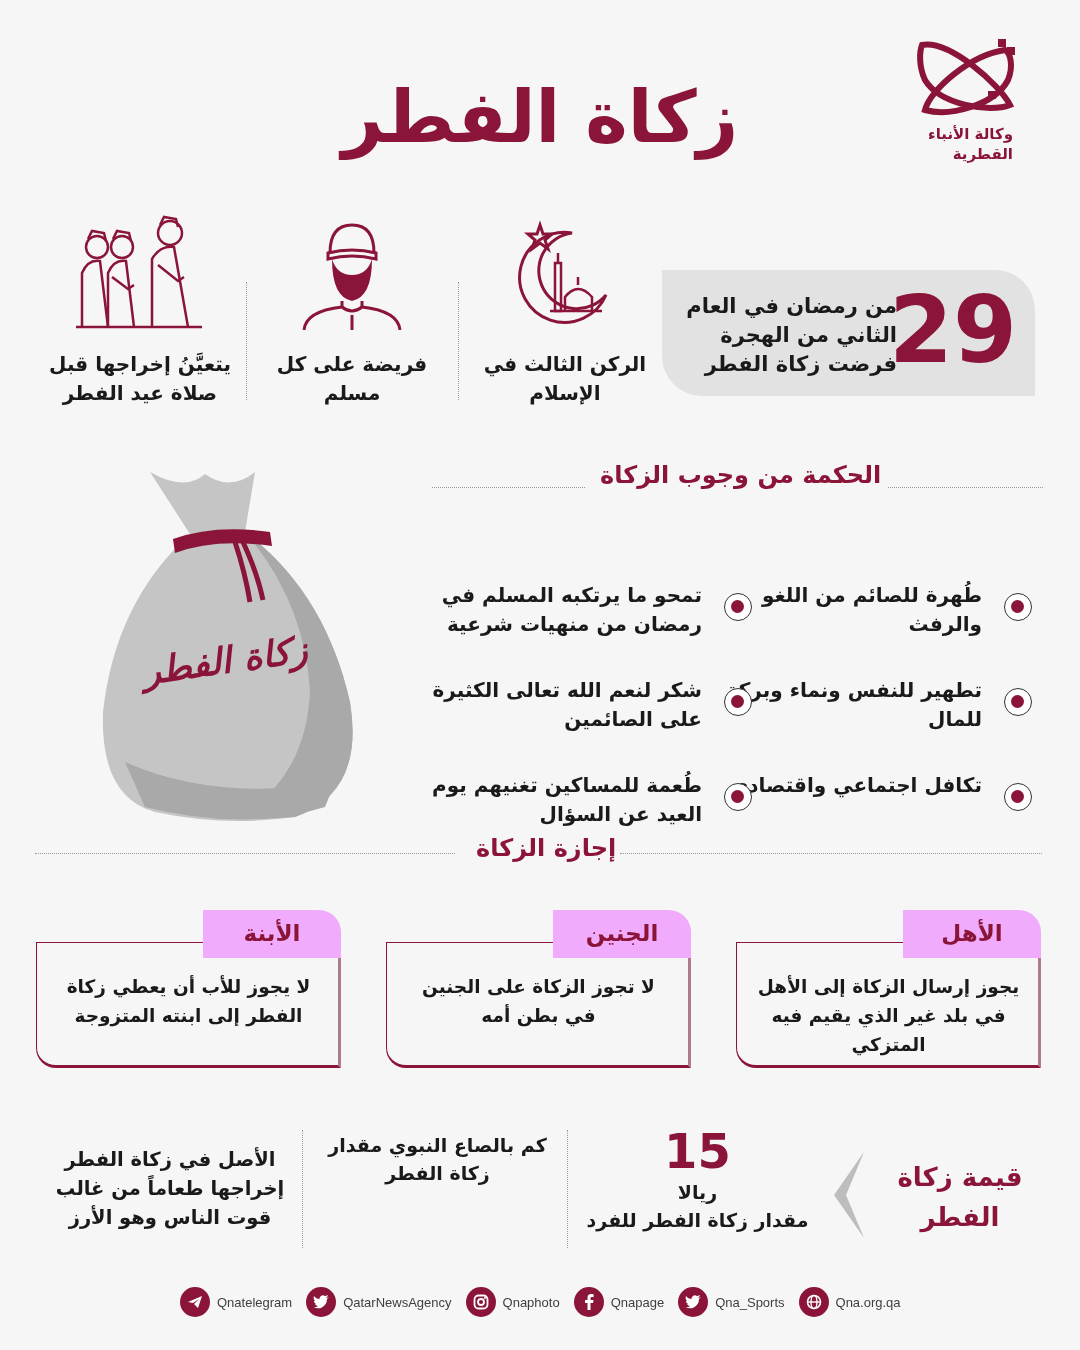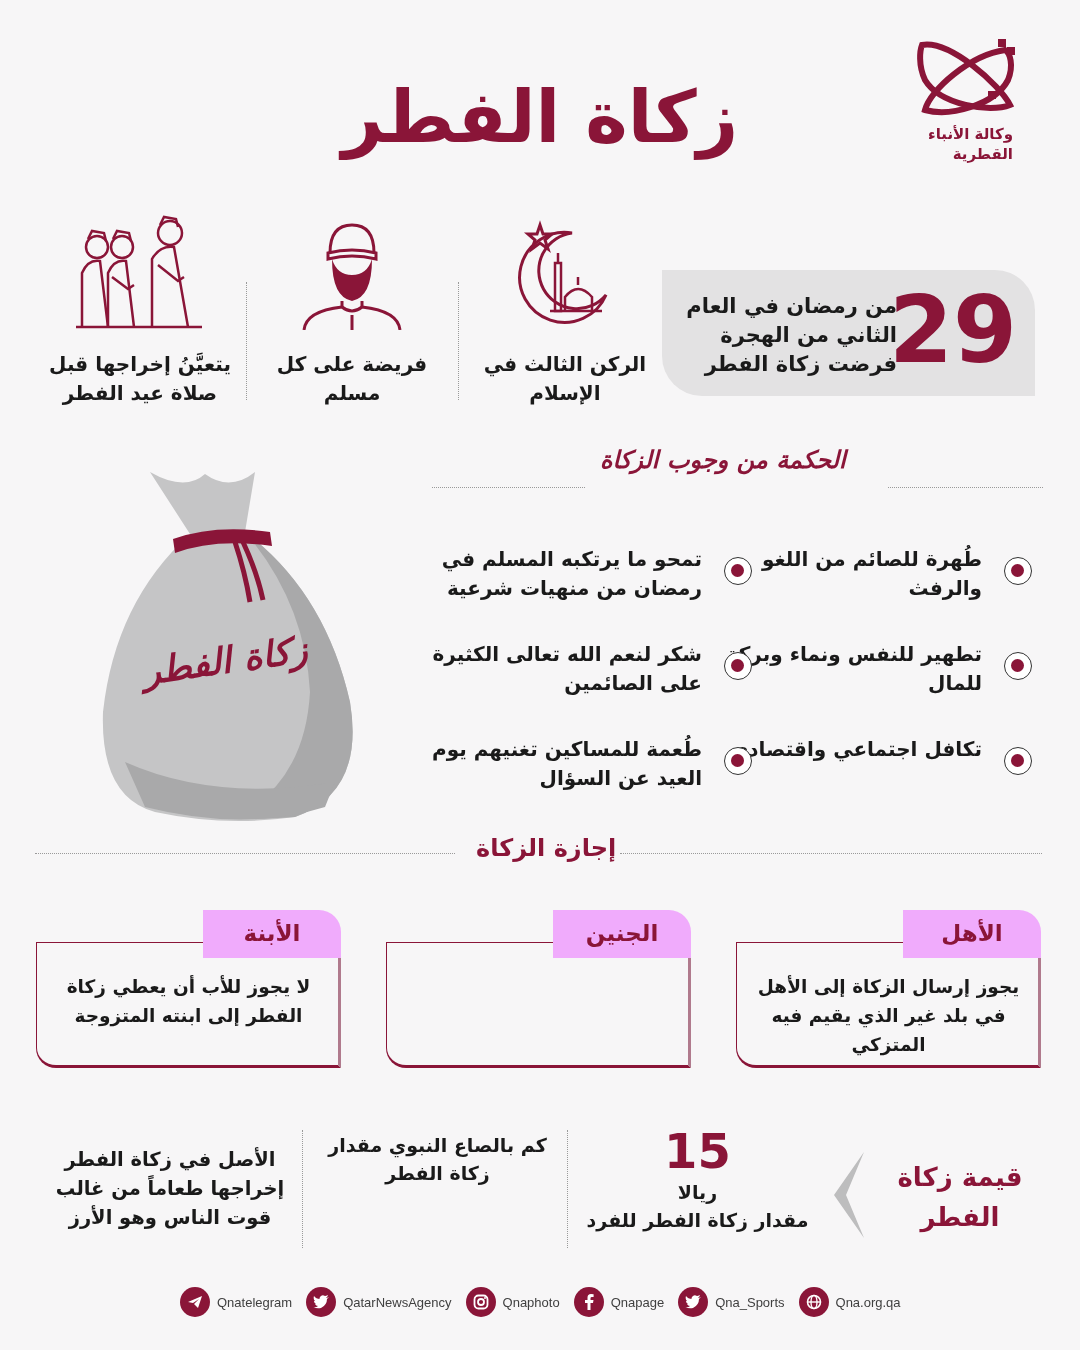"الحكمة من وجوب الزكاة" div.abs { font-style: italic -> none; top: 446px -> 461px }
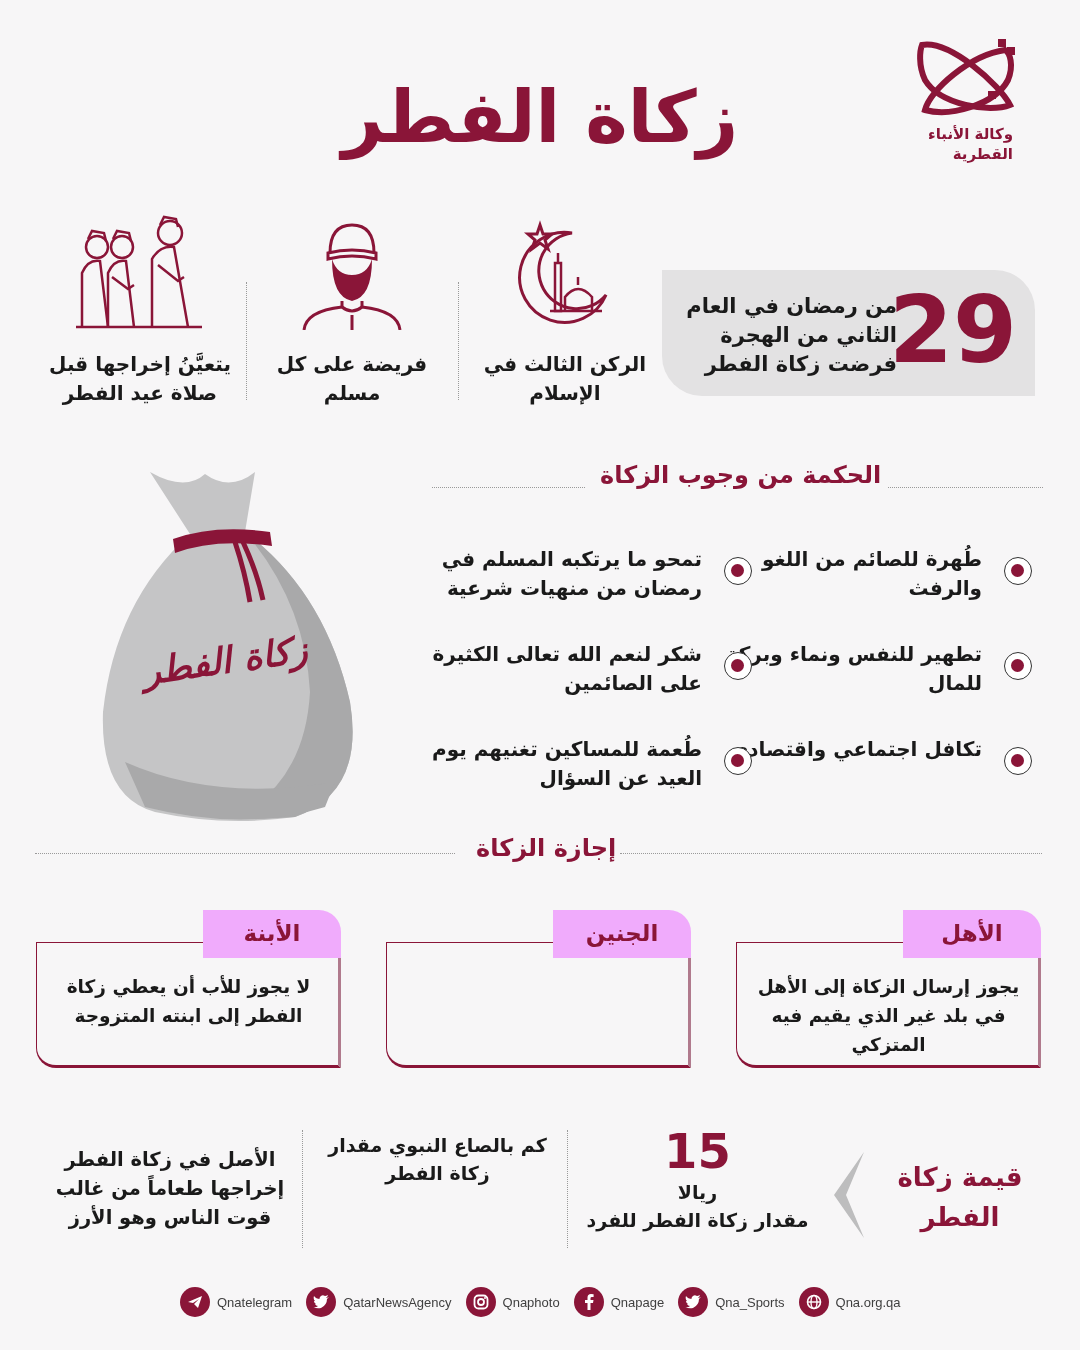"تمحو ما يرتكبه المسلم في" .wisdom { margin-top: none -> 36px }
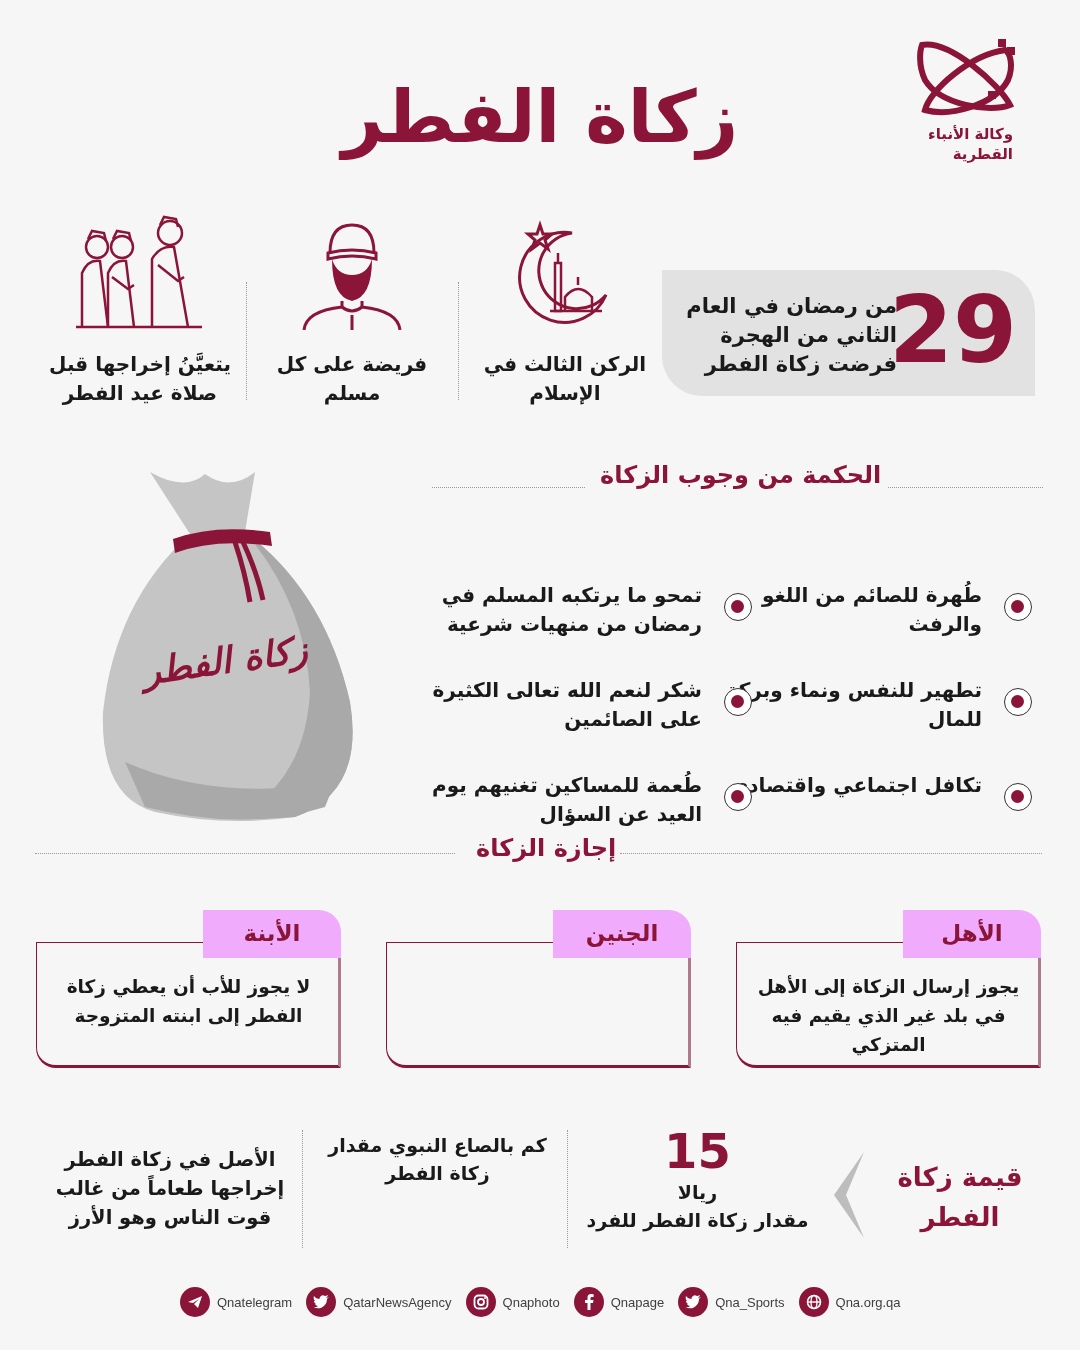"لا تجوز الزكاة على الجنين" div.ctext { html: none -> <div>لا تجوز الزكاة على الجنين في بطن أمه</div> }
